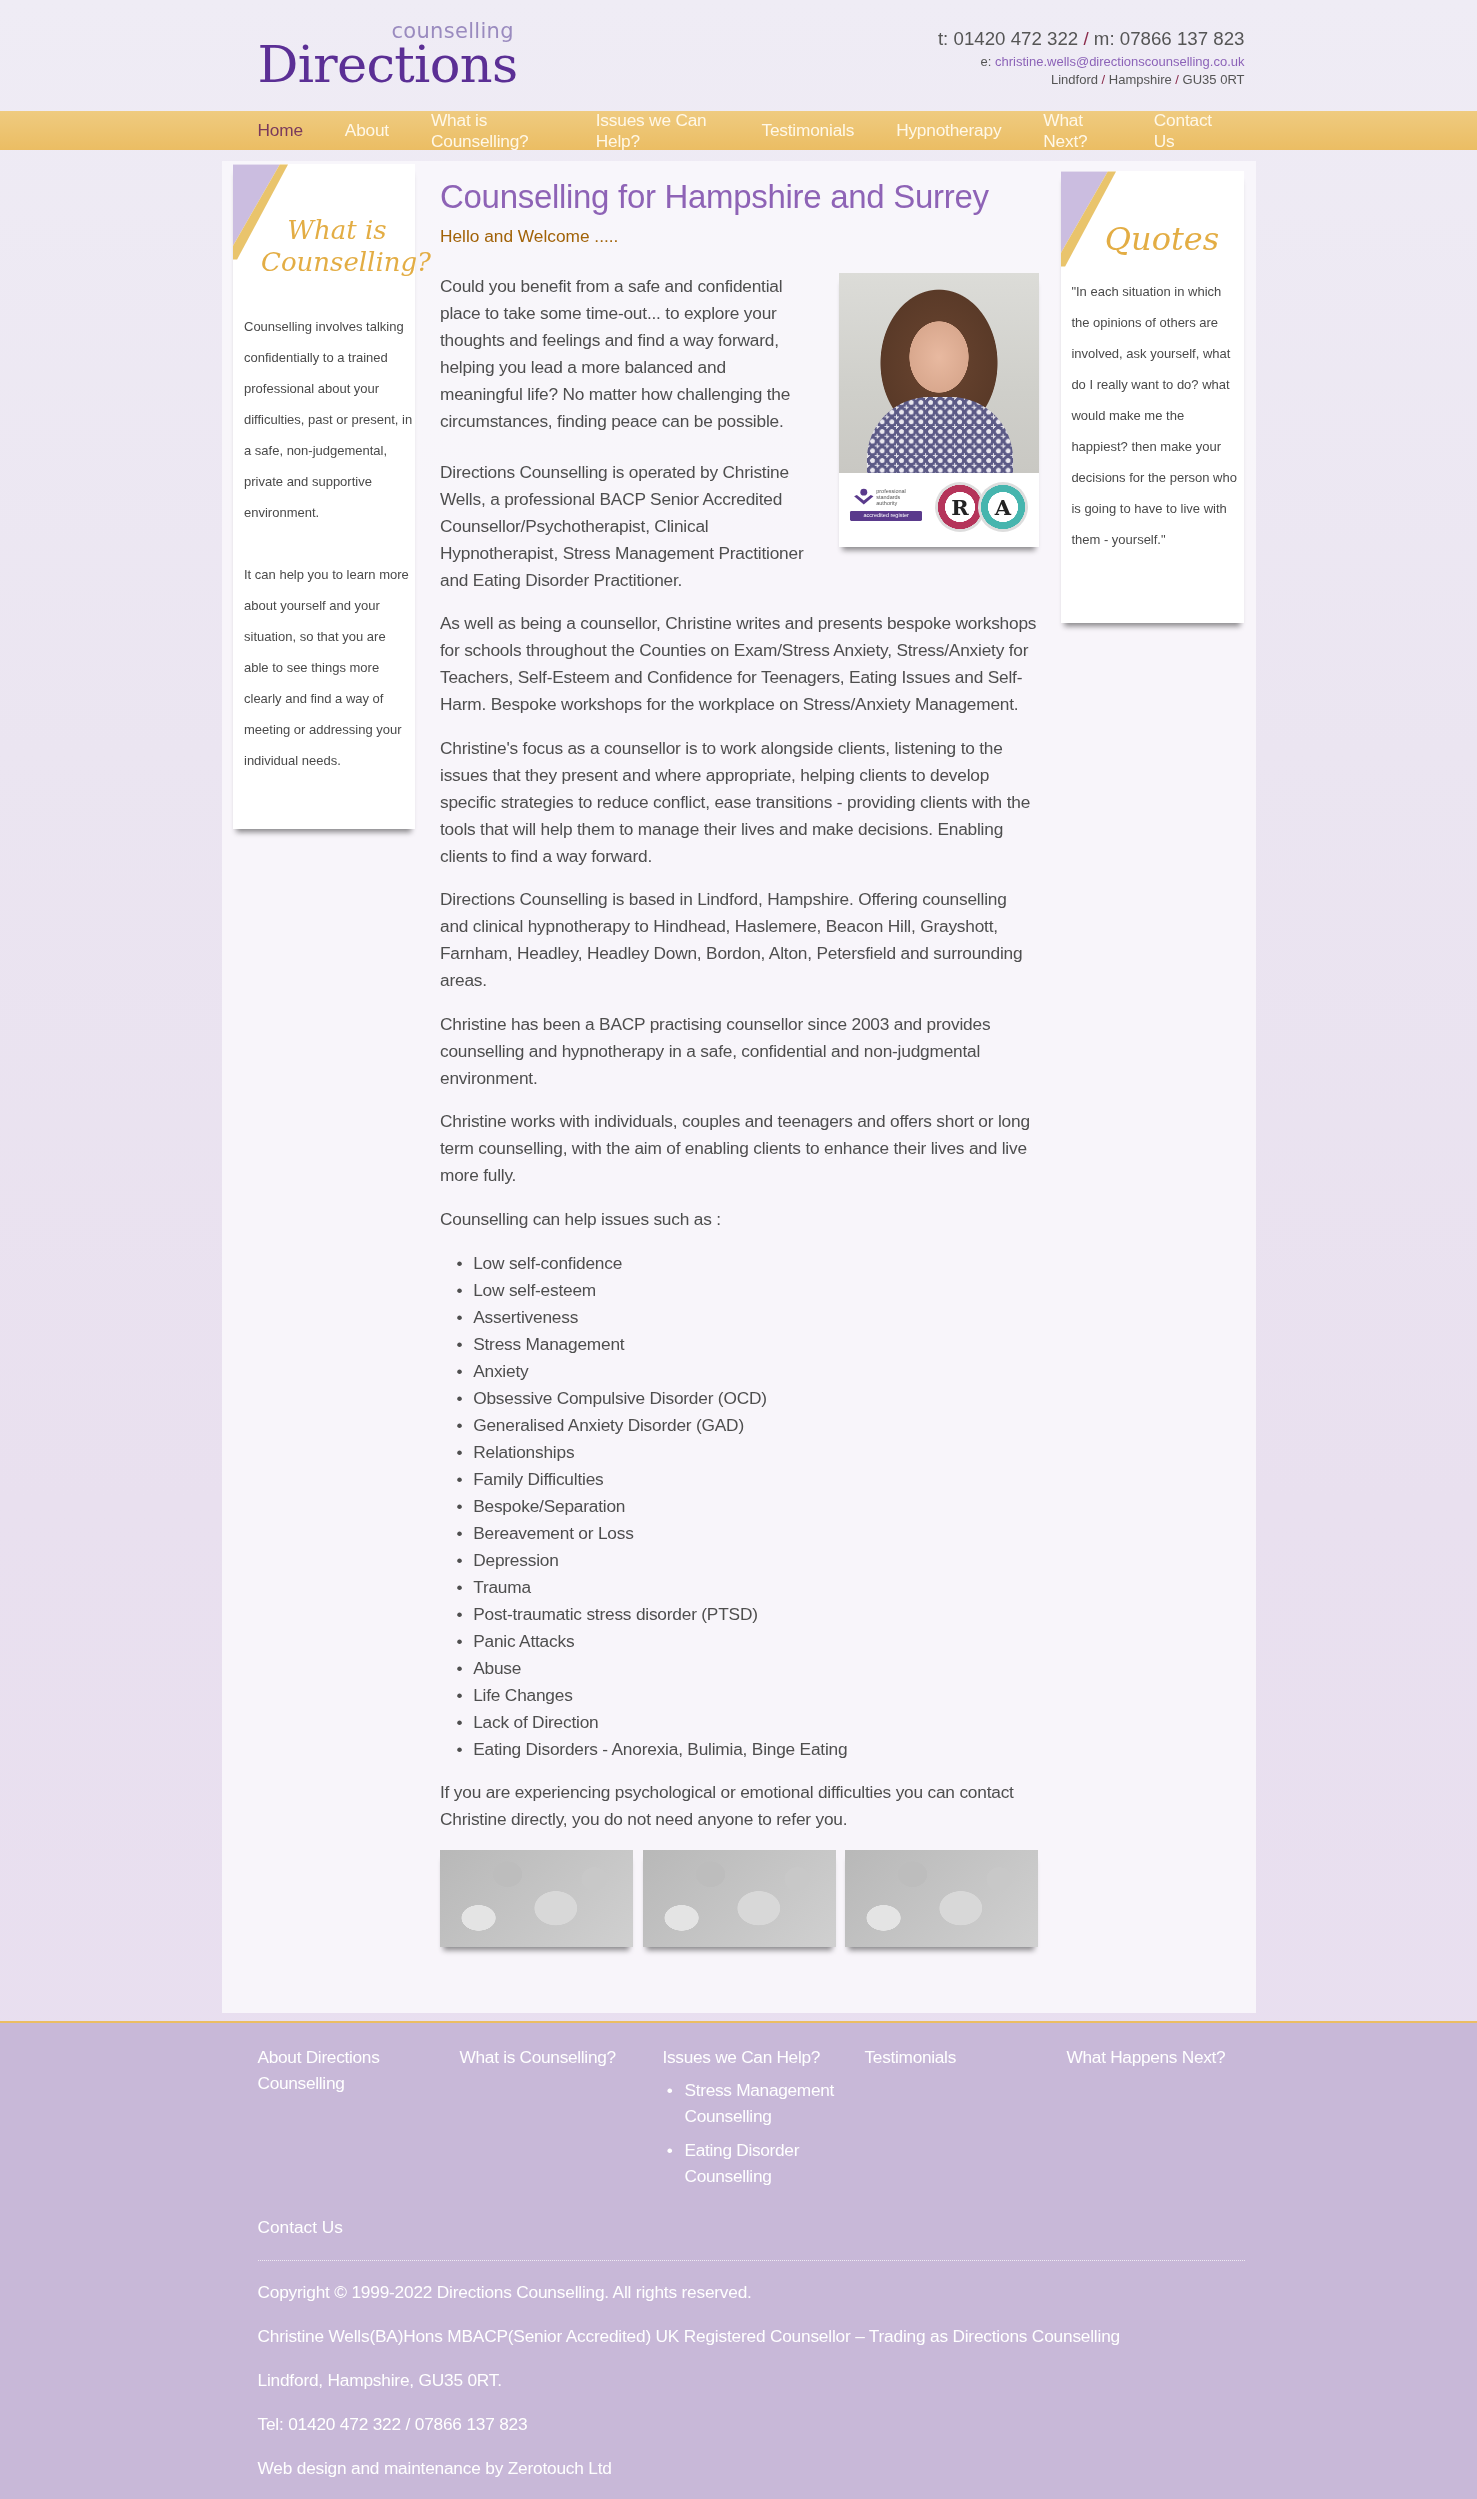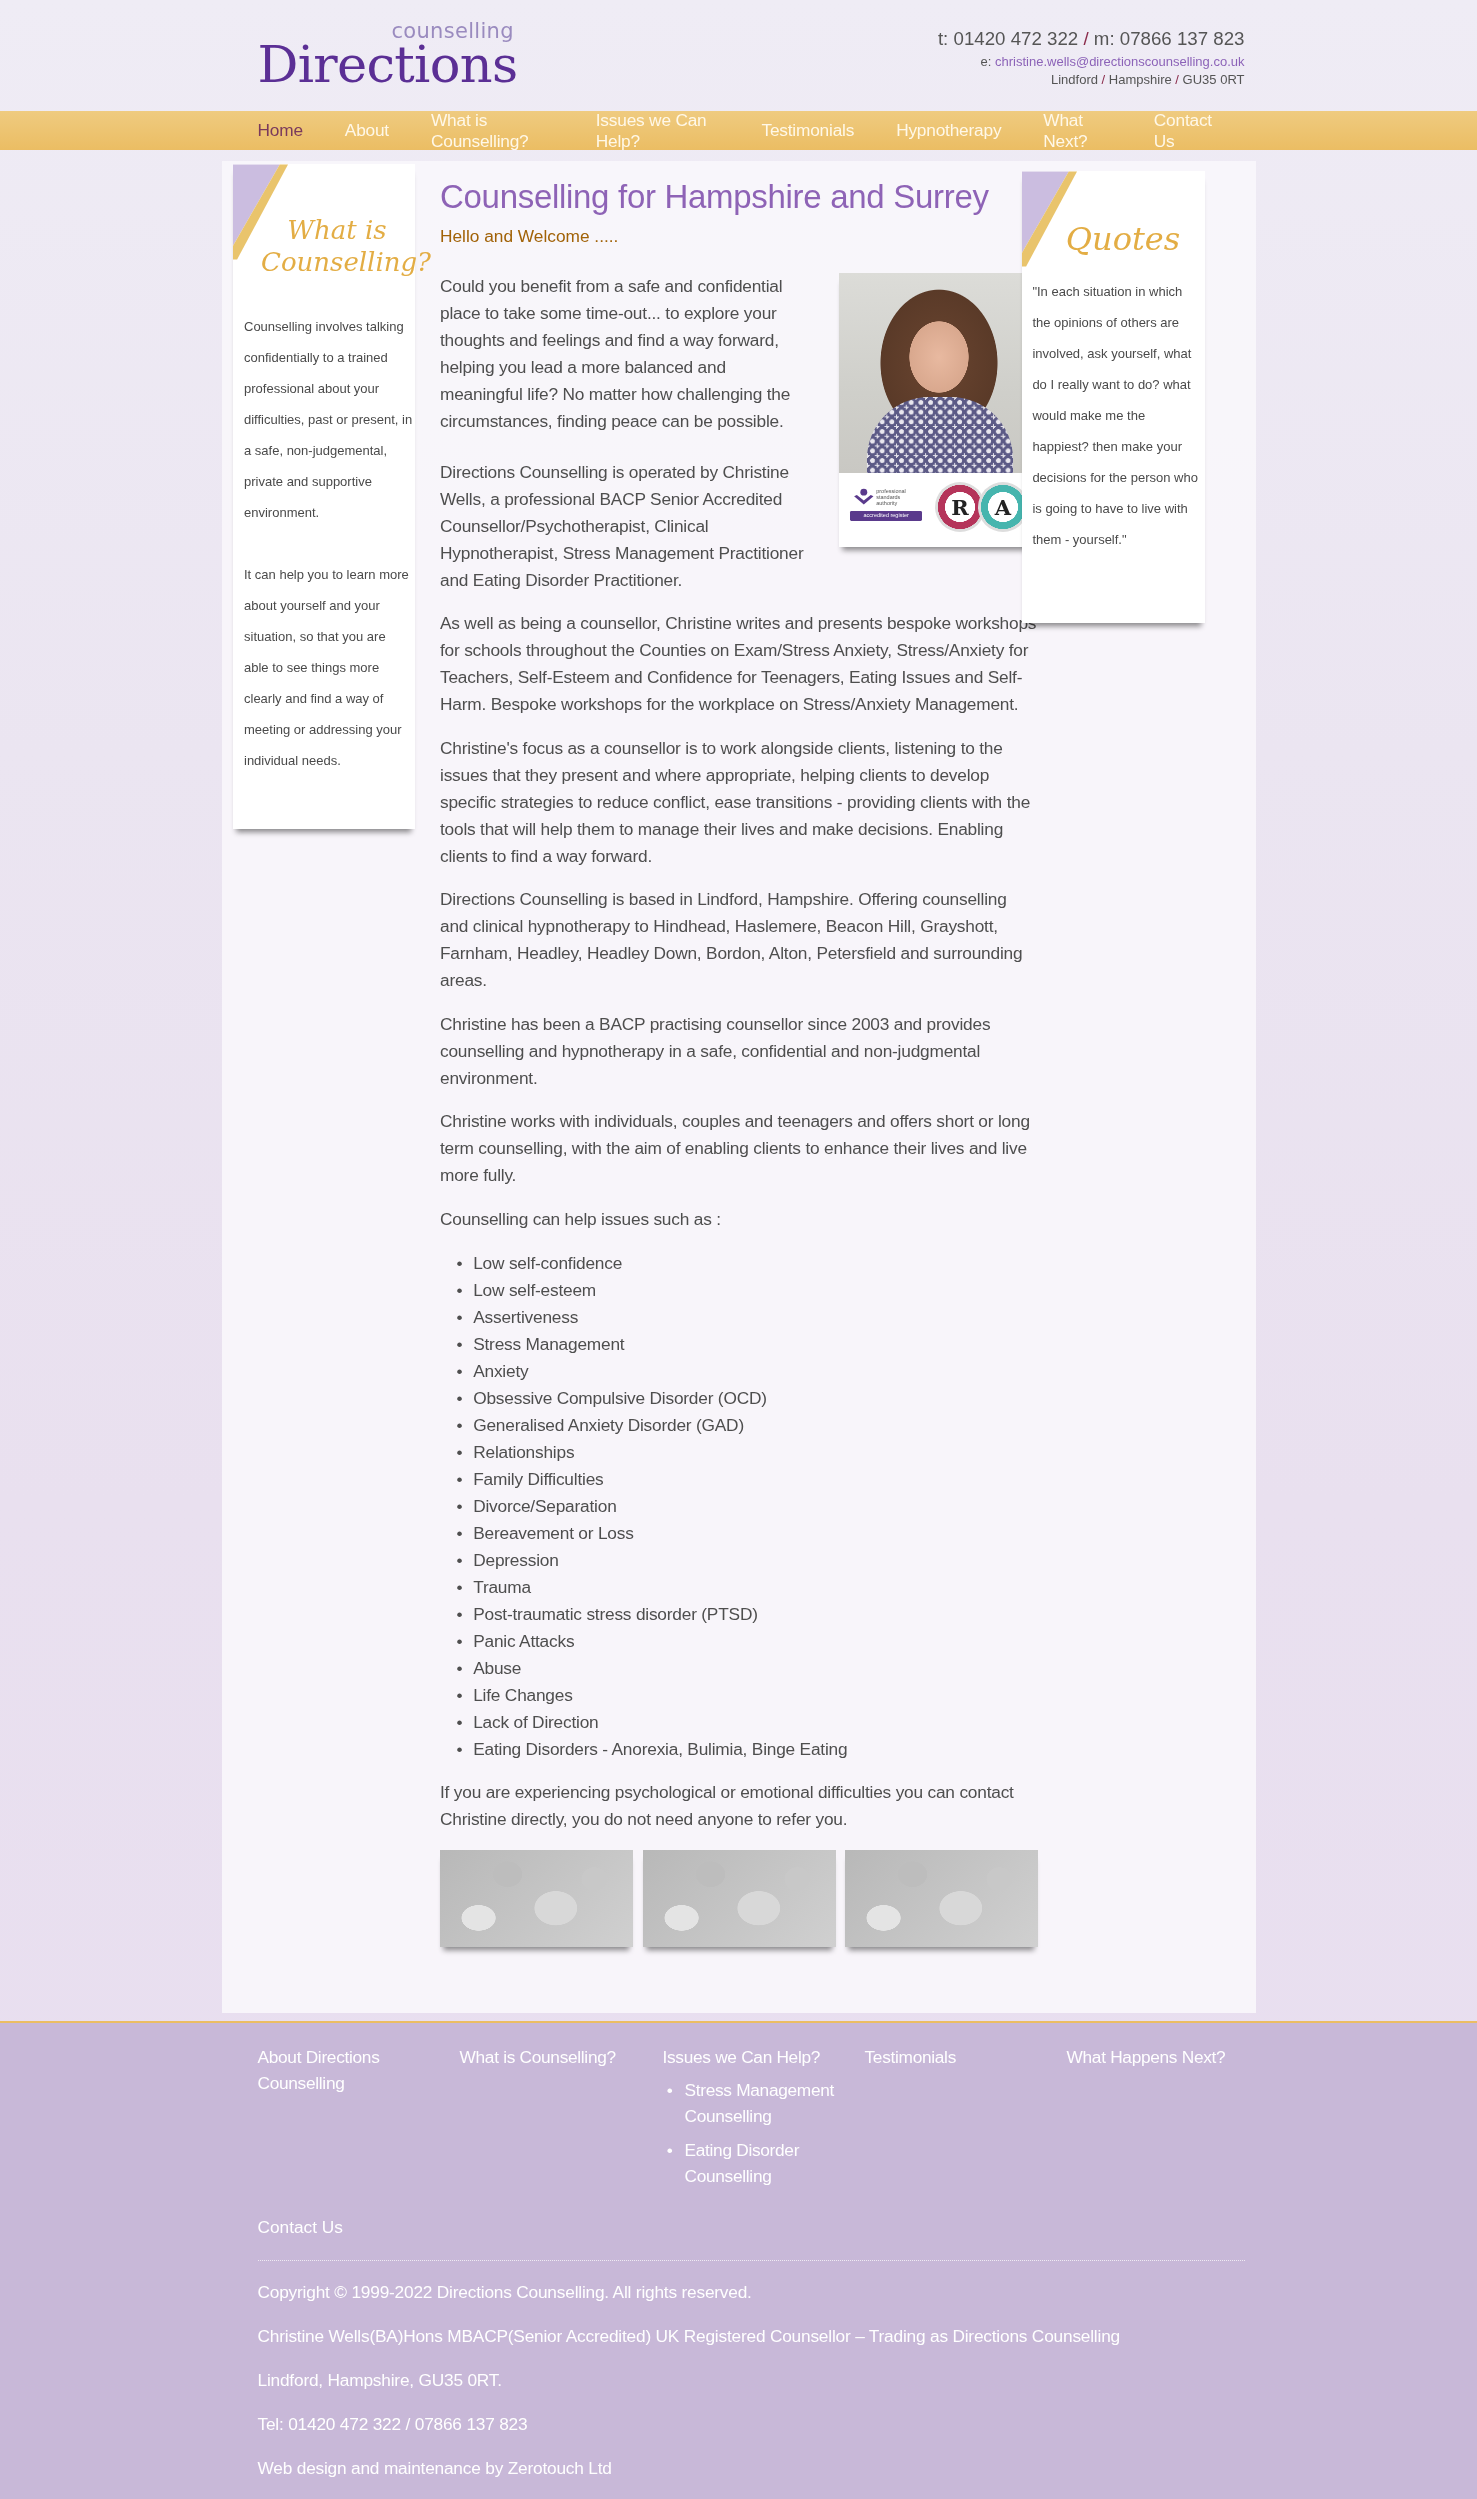"Quotes" .right-box { left: 800px -> 839px }
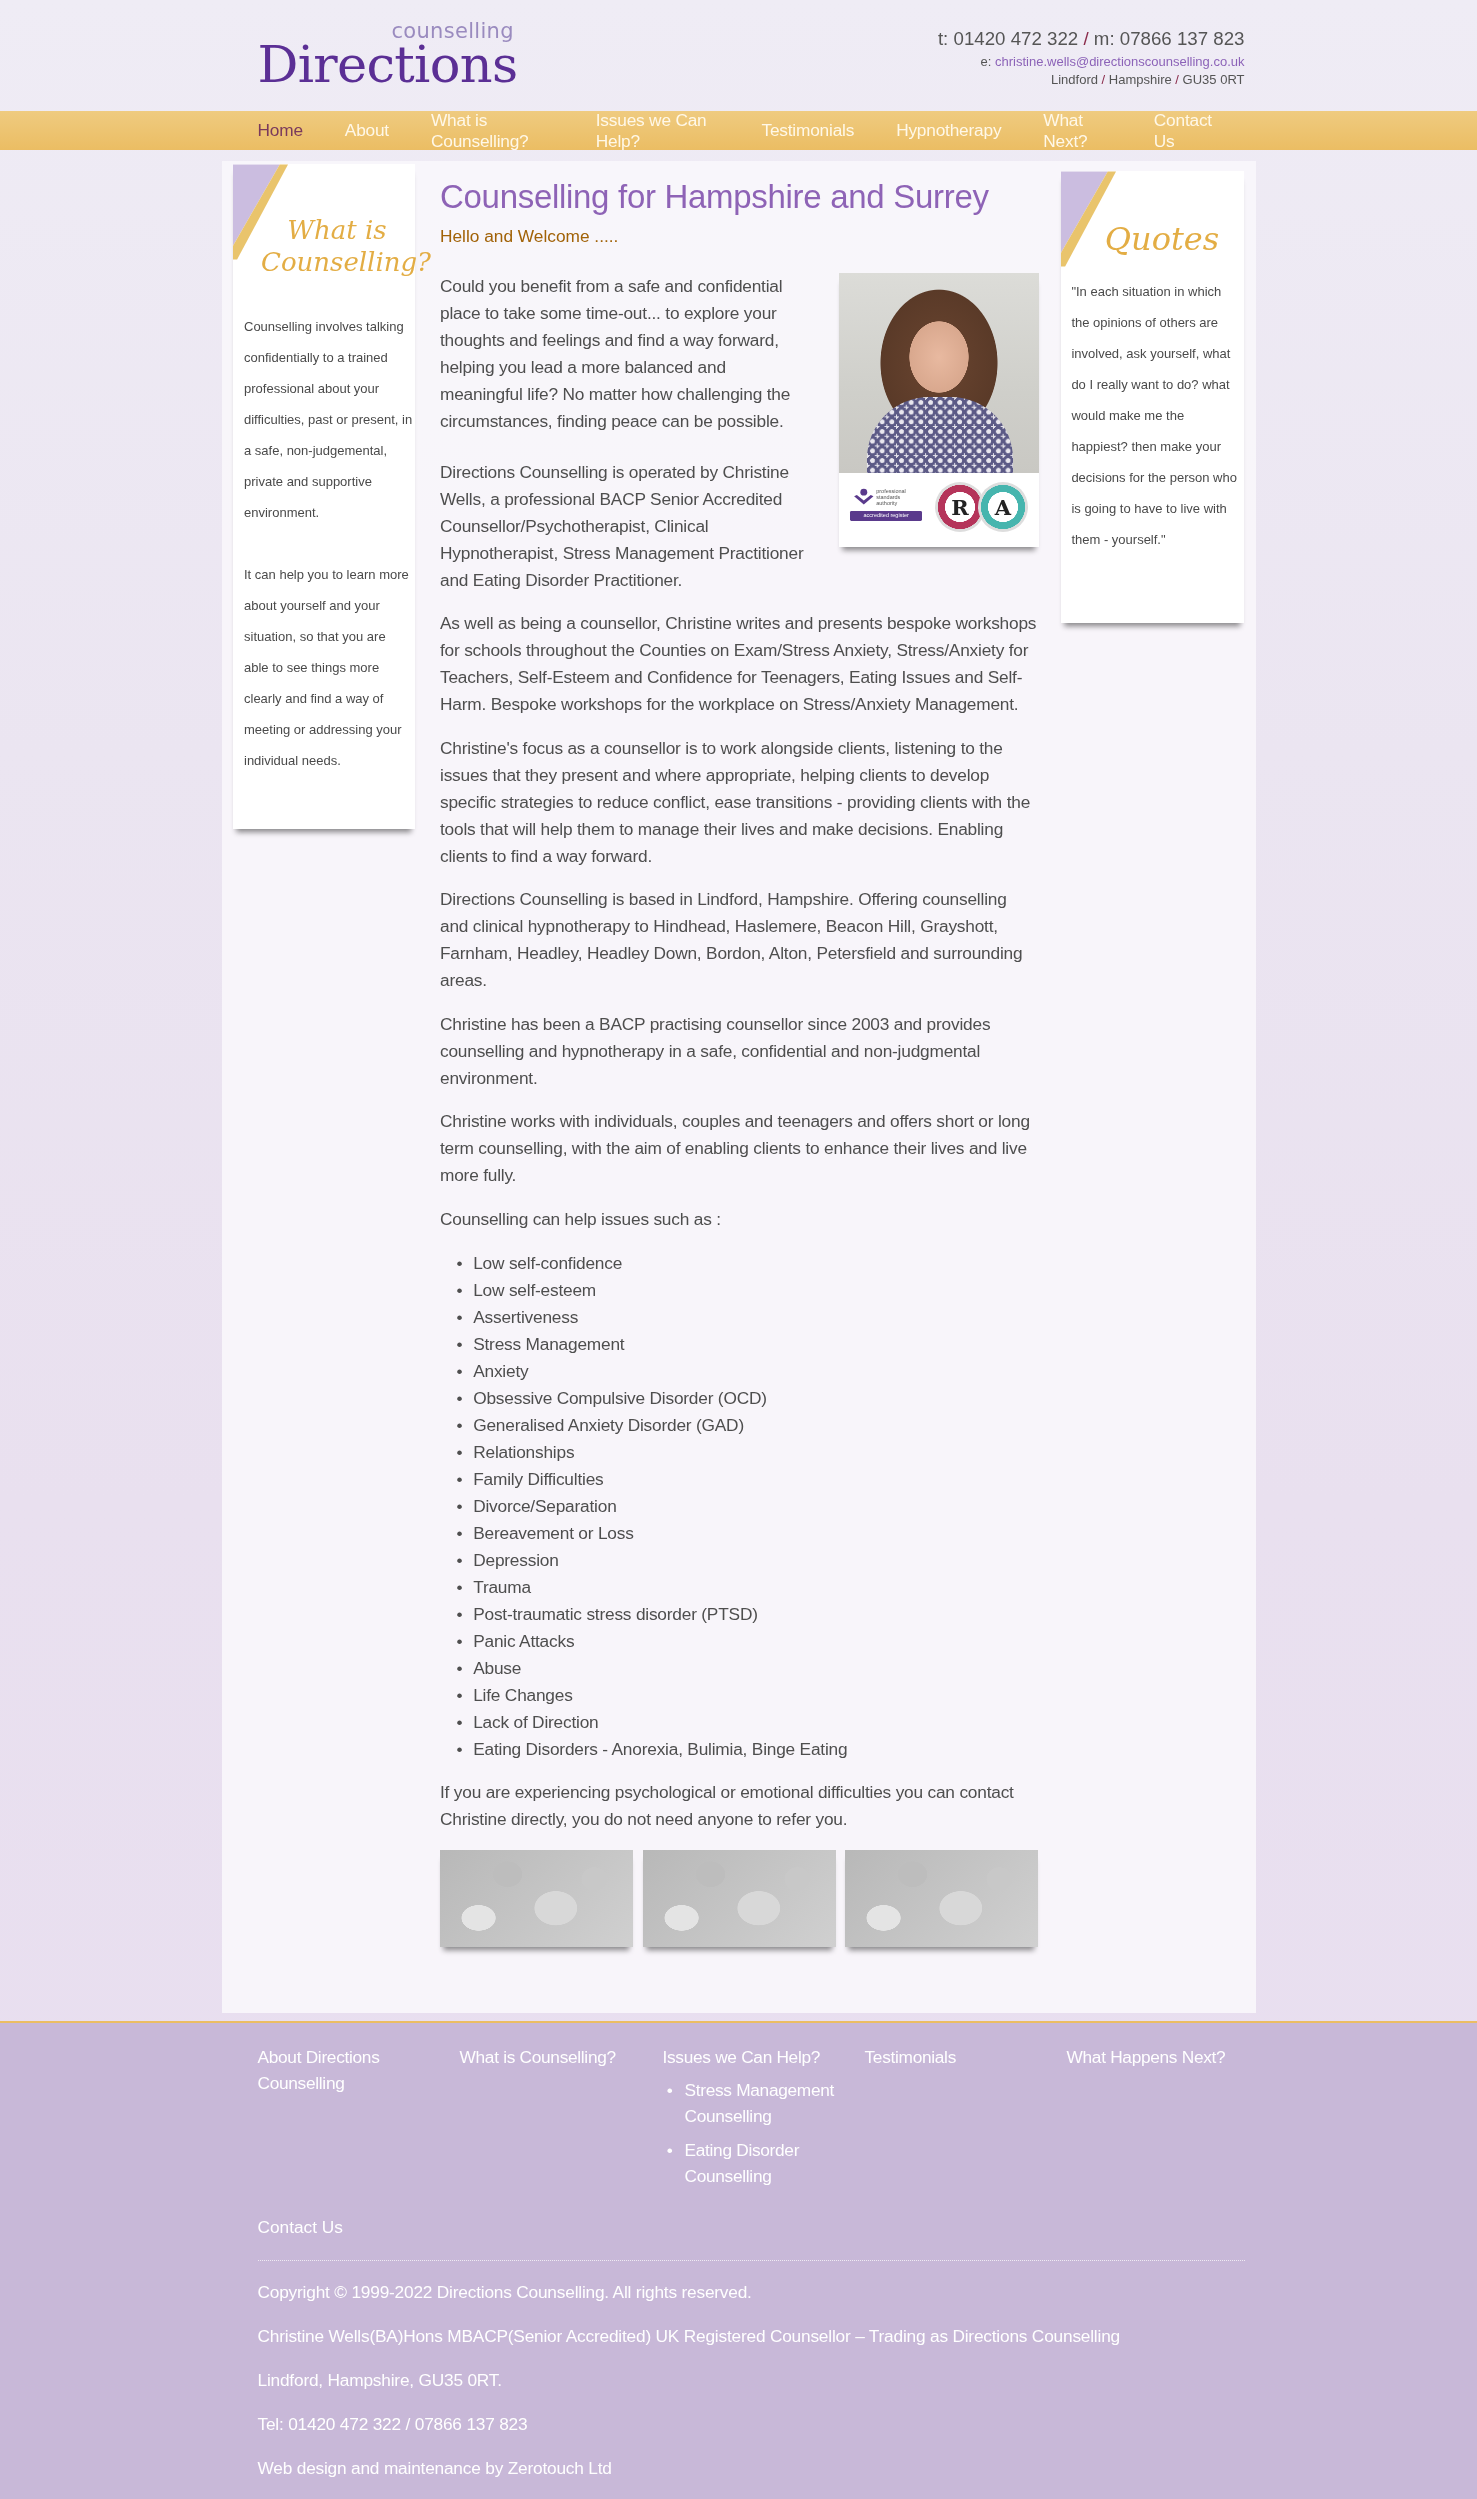"Divorce/Separation" li { text: Divorce/Separation -> Bespoke/Separation }
